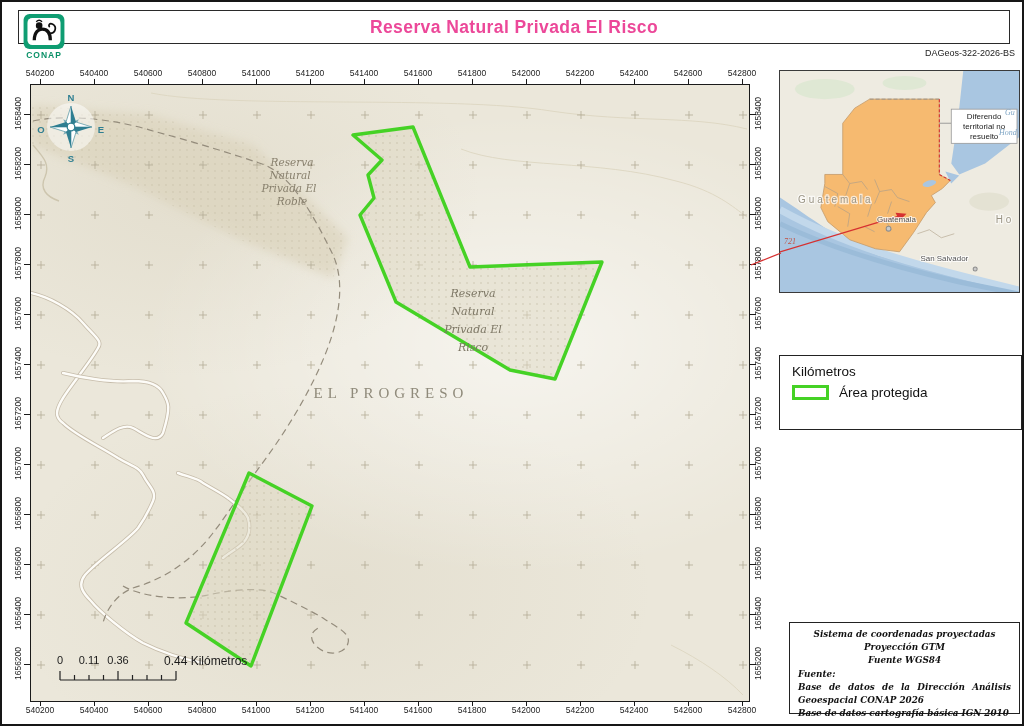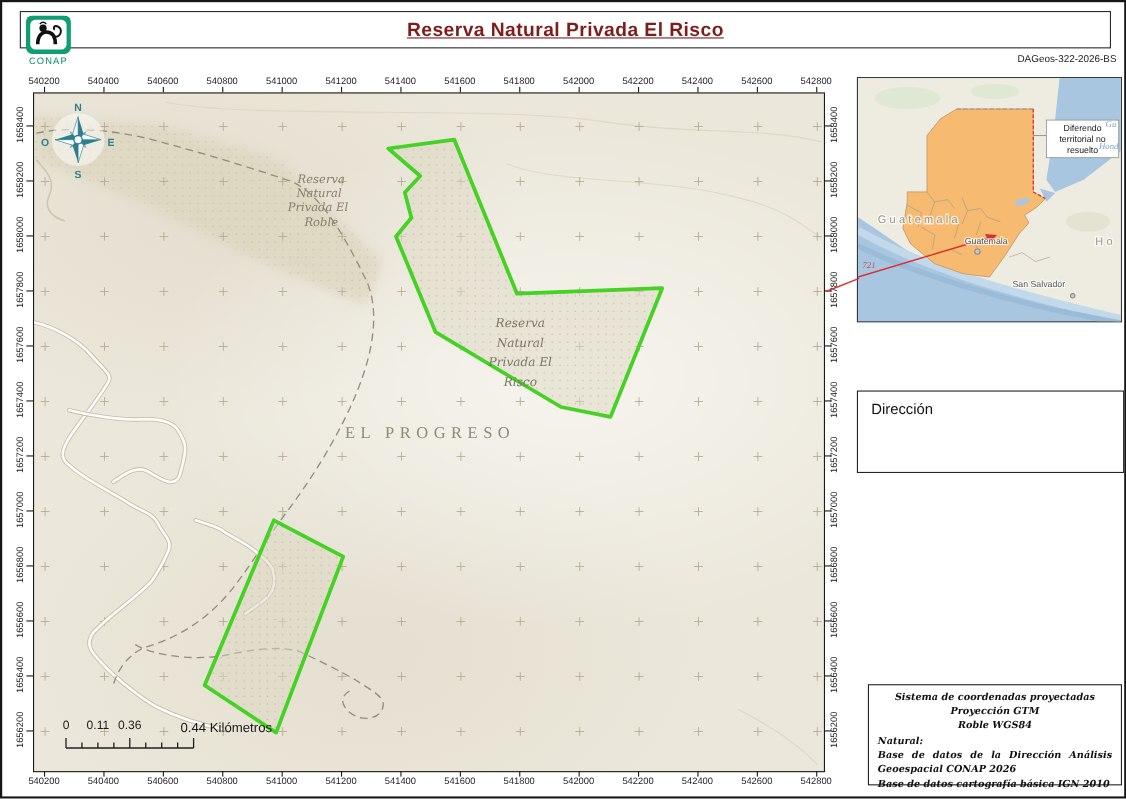"Reserva Natural Privada El Risco" div.title { color: #7f1d1d -> #ec4899; text-decoration: underline -> none }
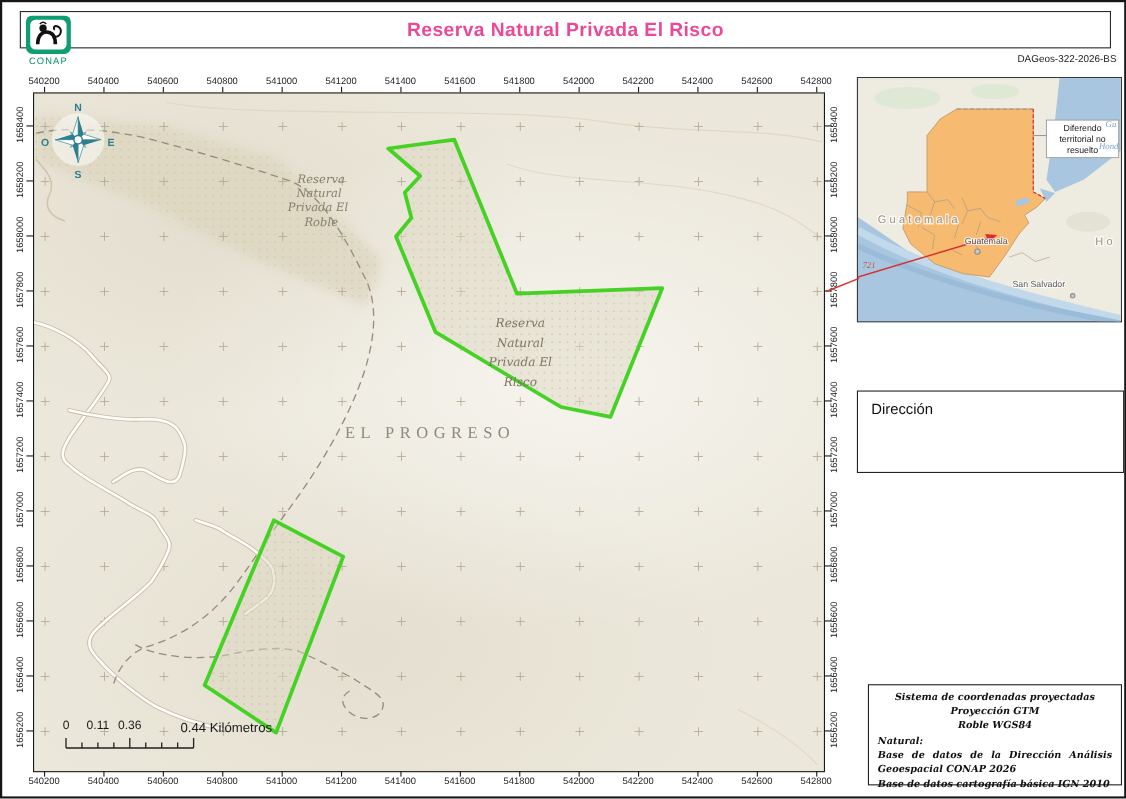"CONAP" #logo .logo-text { font-weight: 400 -> 700 }
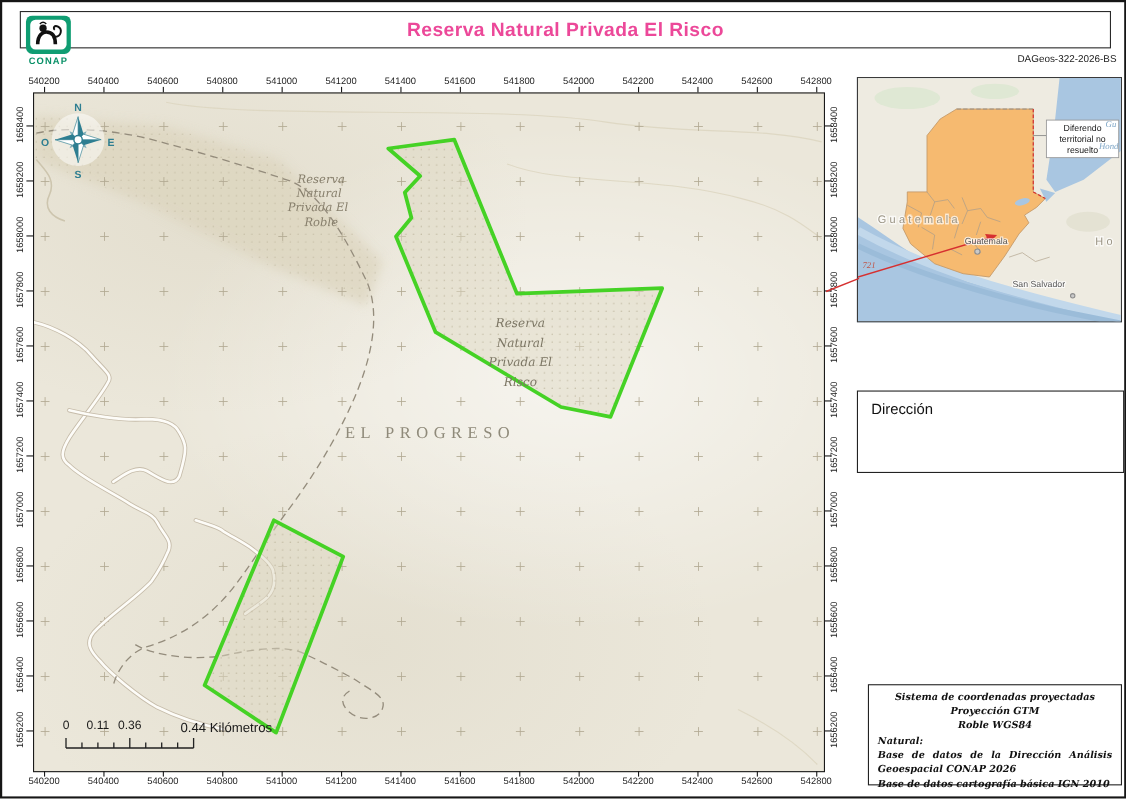"Dirección" div.legend-title { text: Dirección -> Kilómetros }
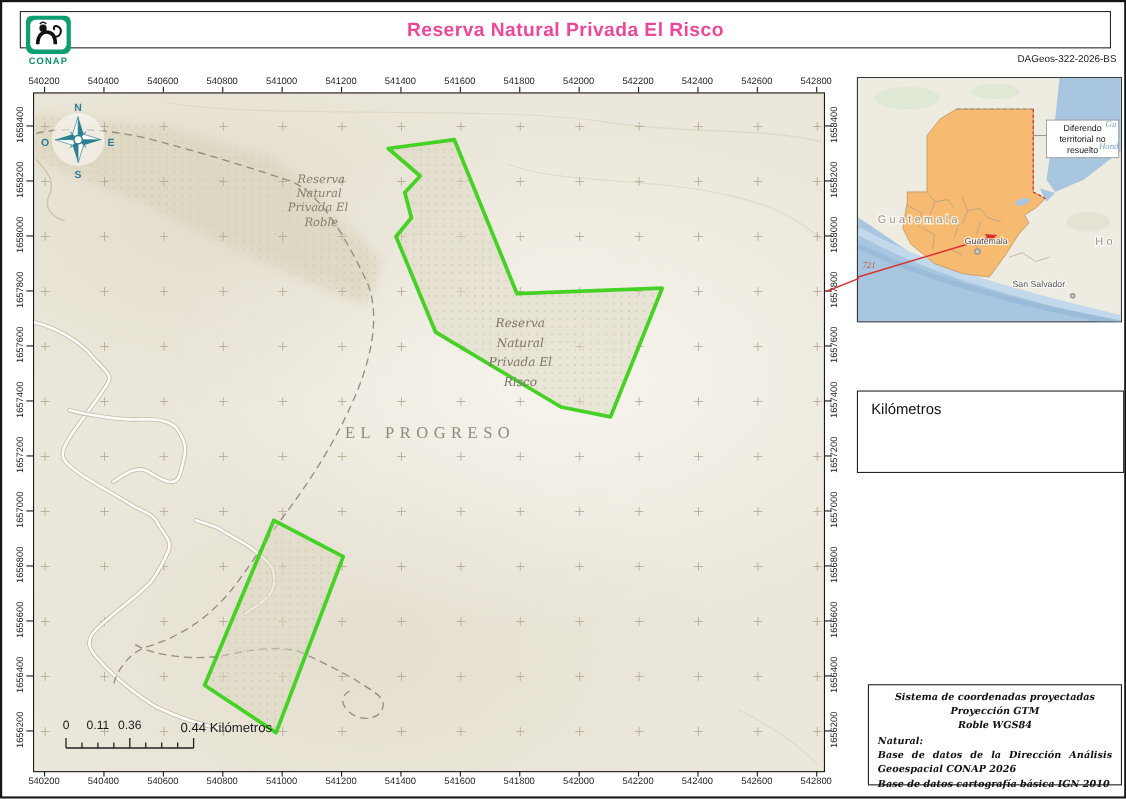"Área protegida" div.legend-item { html: none -> <div> <div></div> <div>Área protegida</div> </div> }
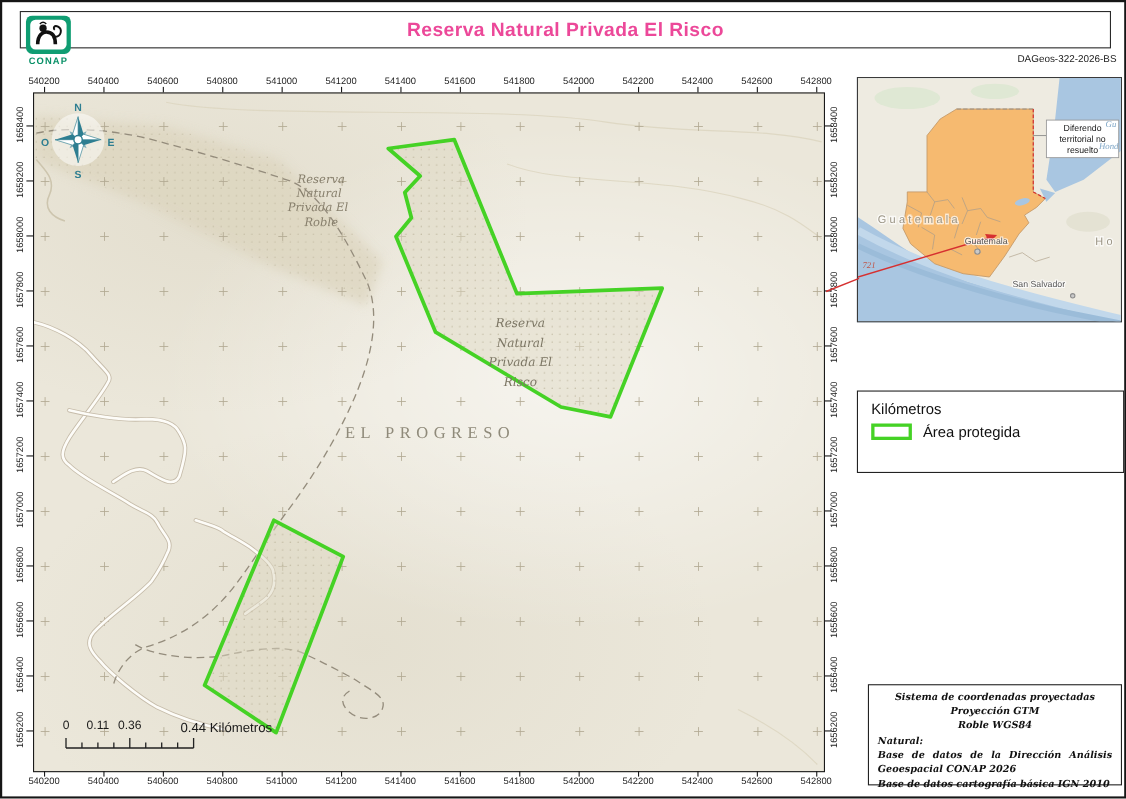"Roble WGS84" p.c-center { text: Roble -> Fuente }
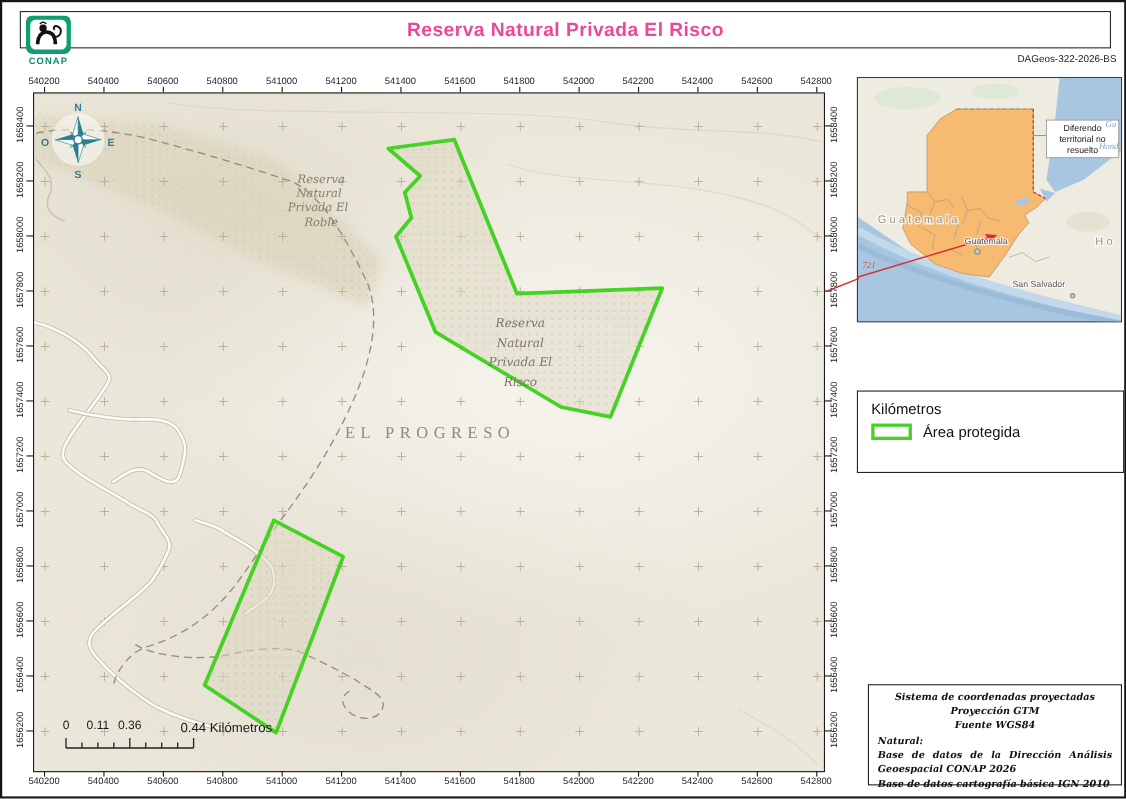"Natural:" p { text: Natural -> Fuente }
